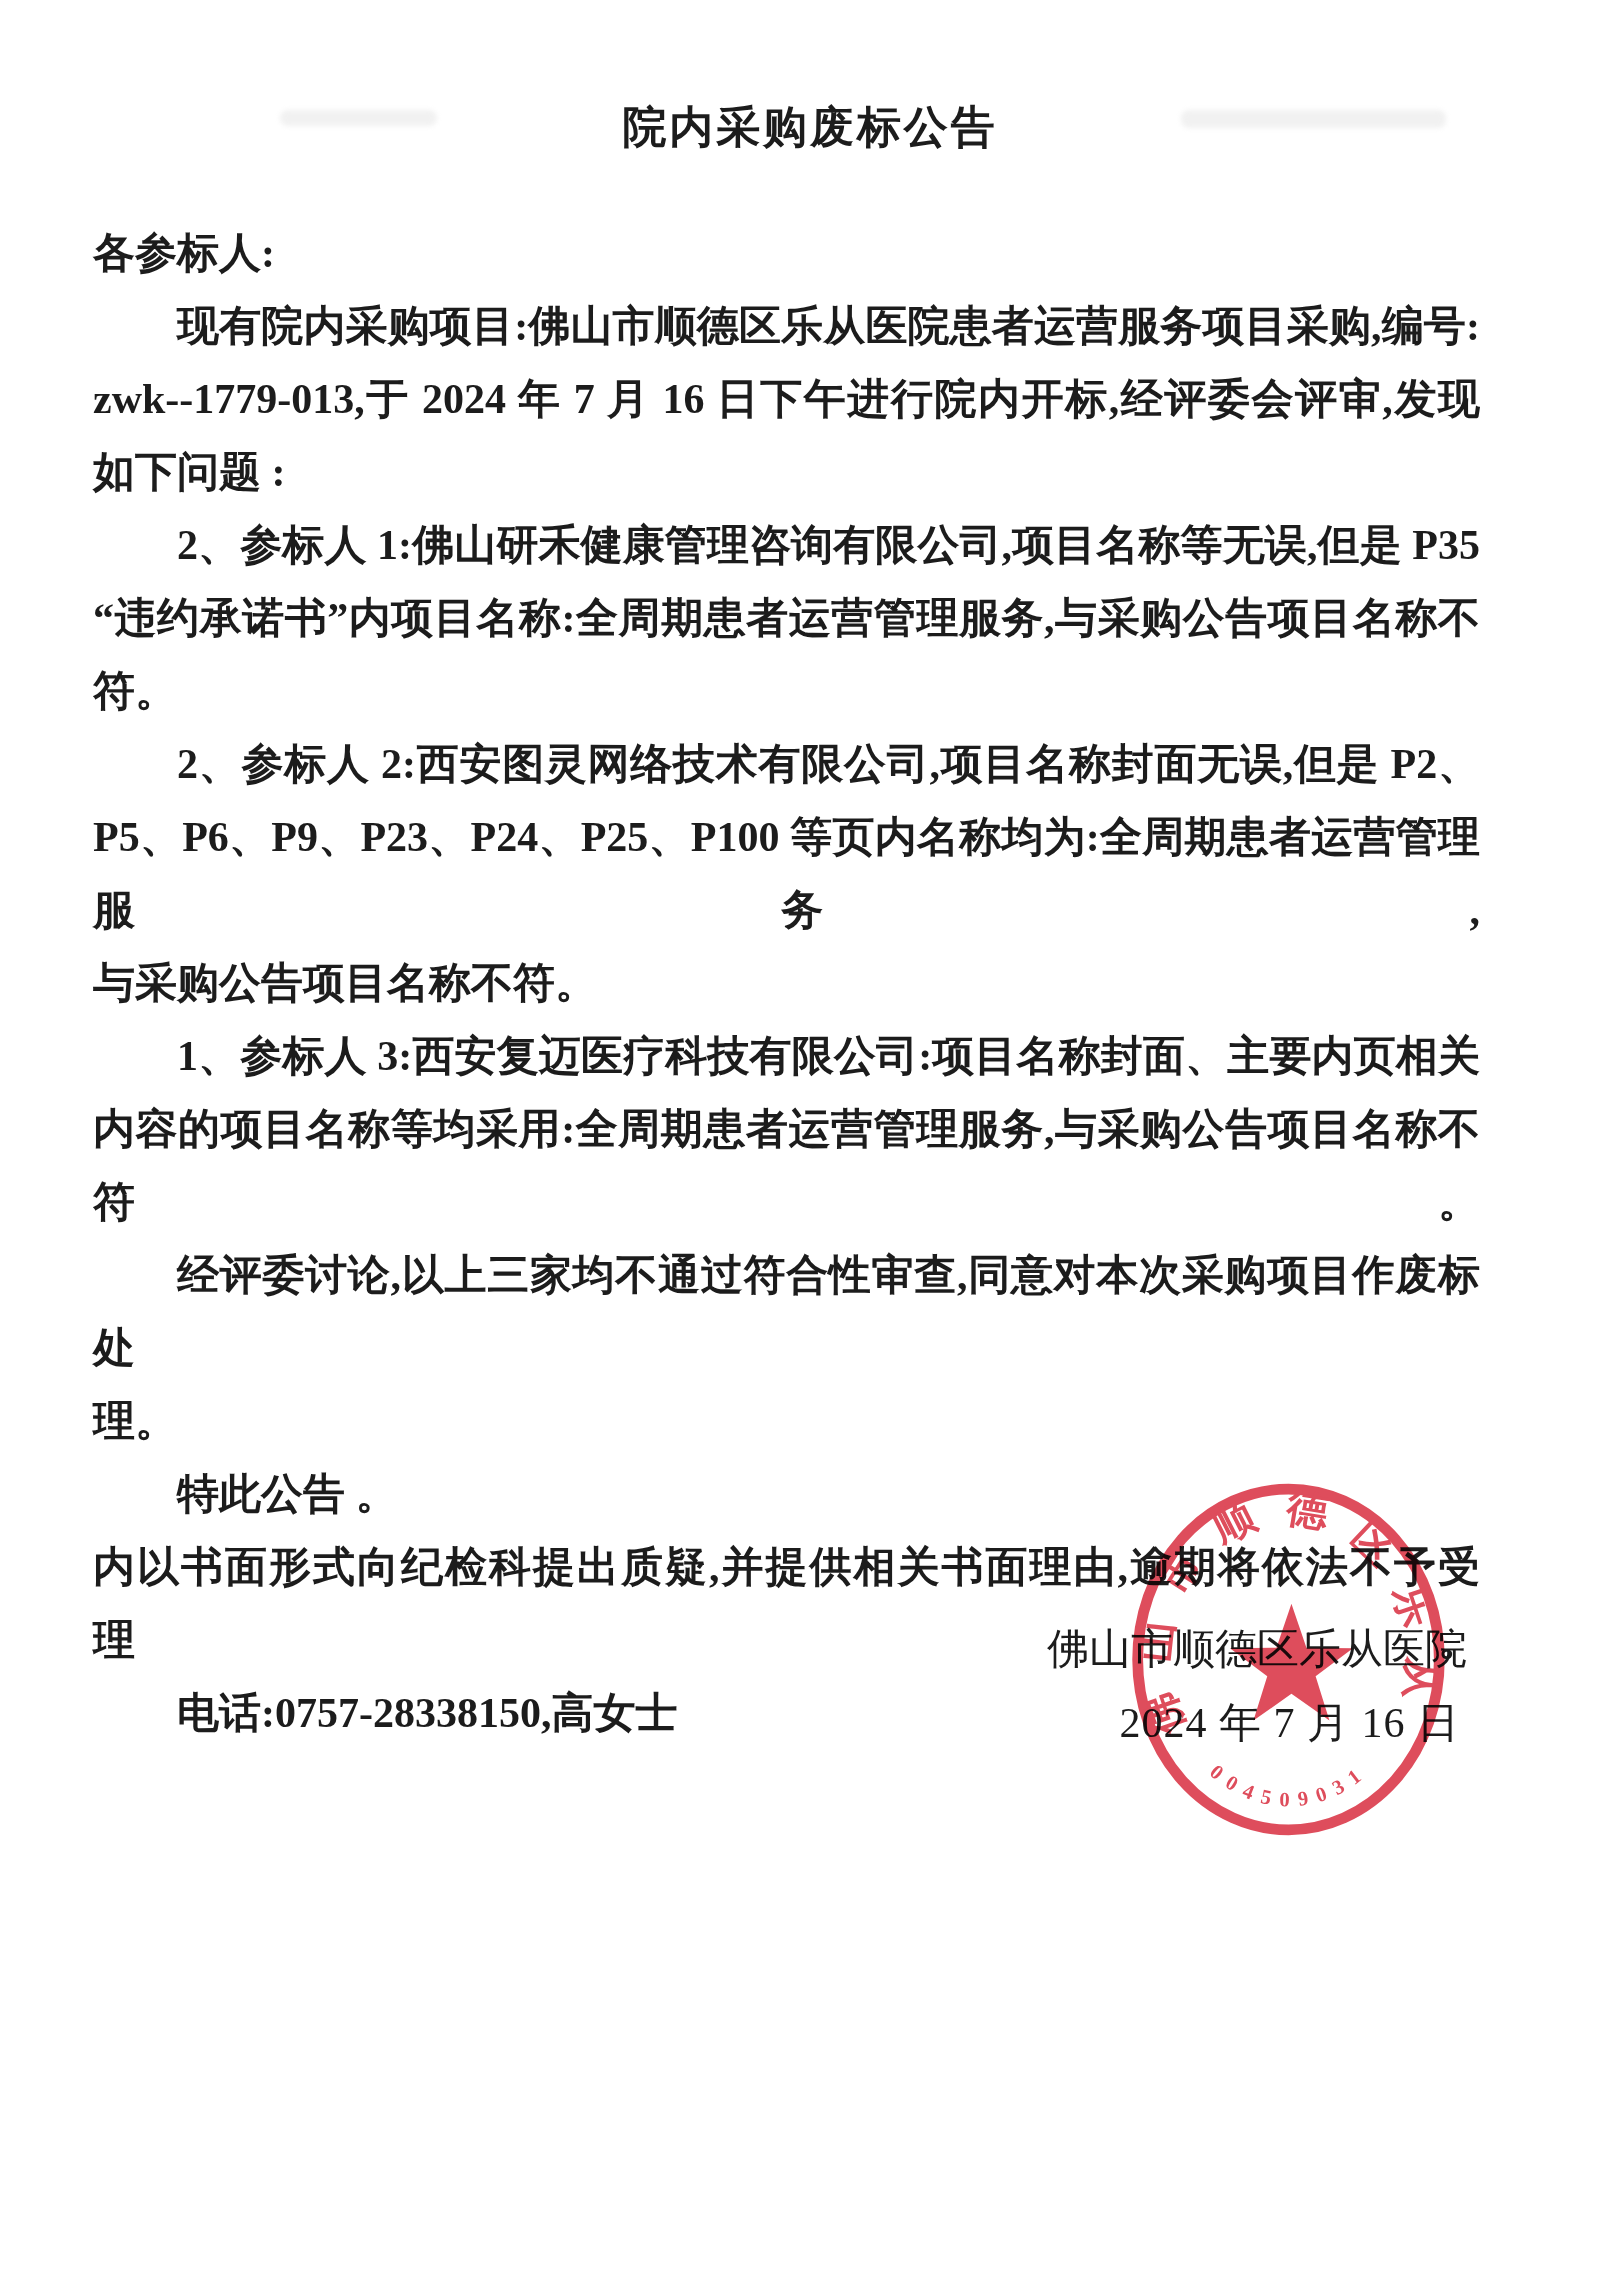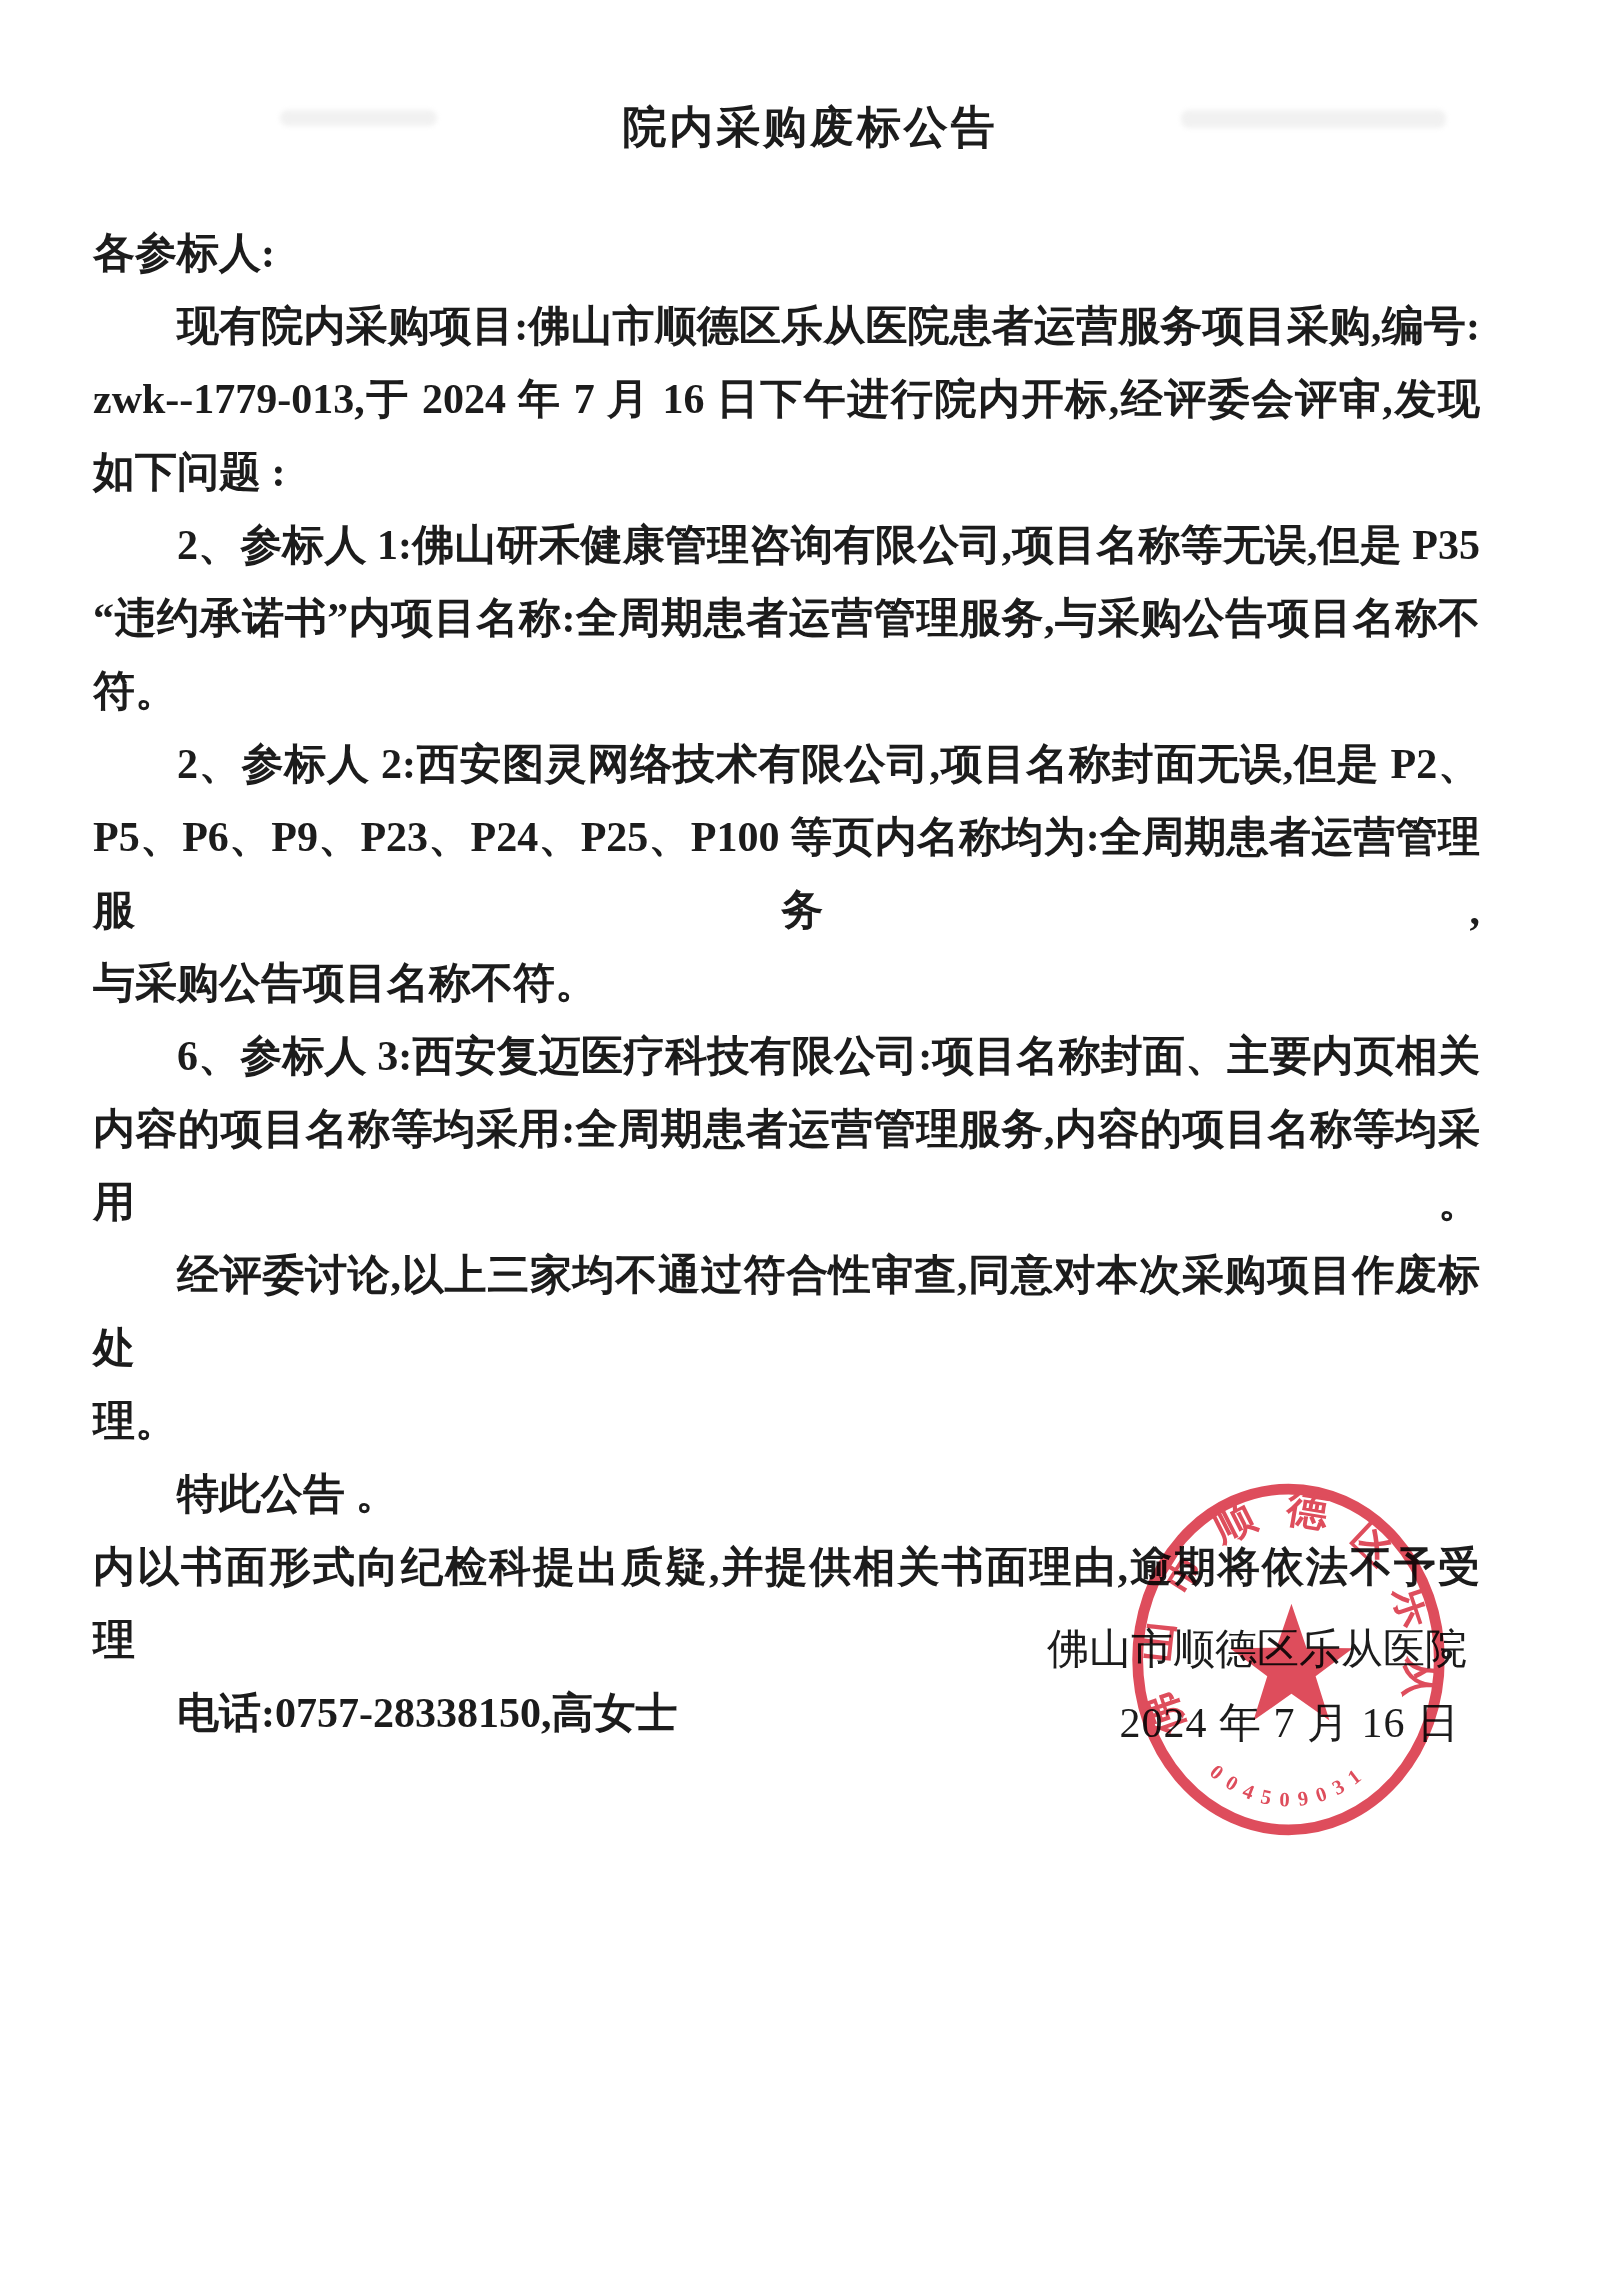"6、参标人 3:西安复迈医疗科技有限公司:项目名称封面、主要内页相关" div.ln { text: 6 -> 1 }
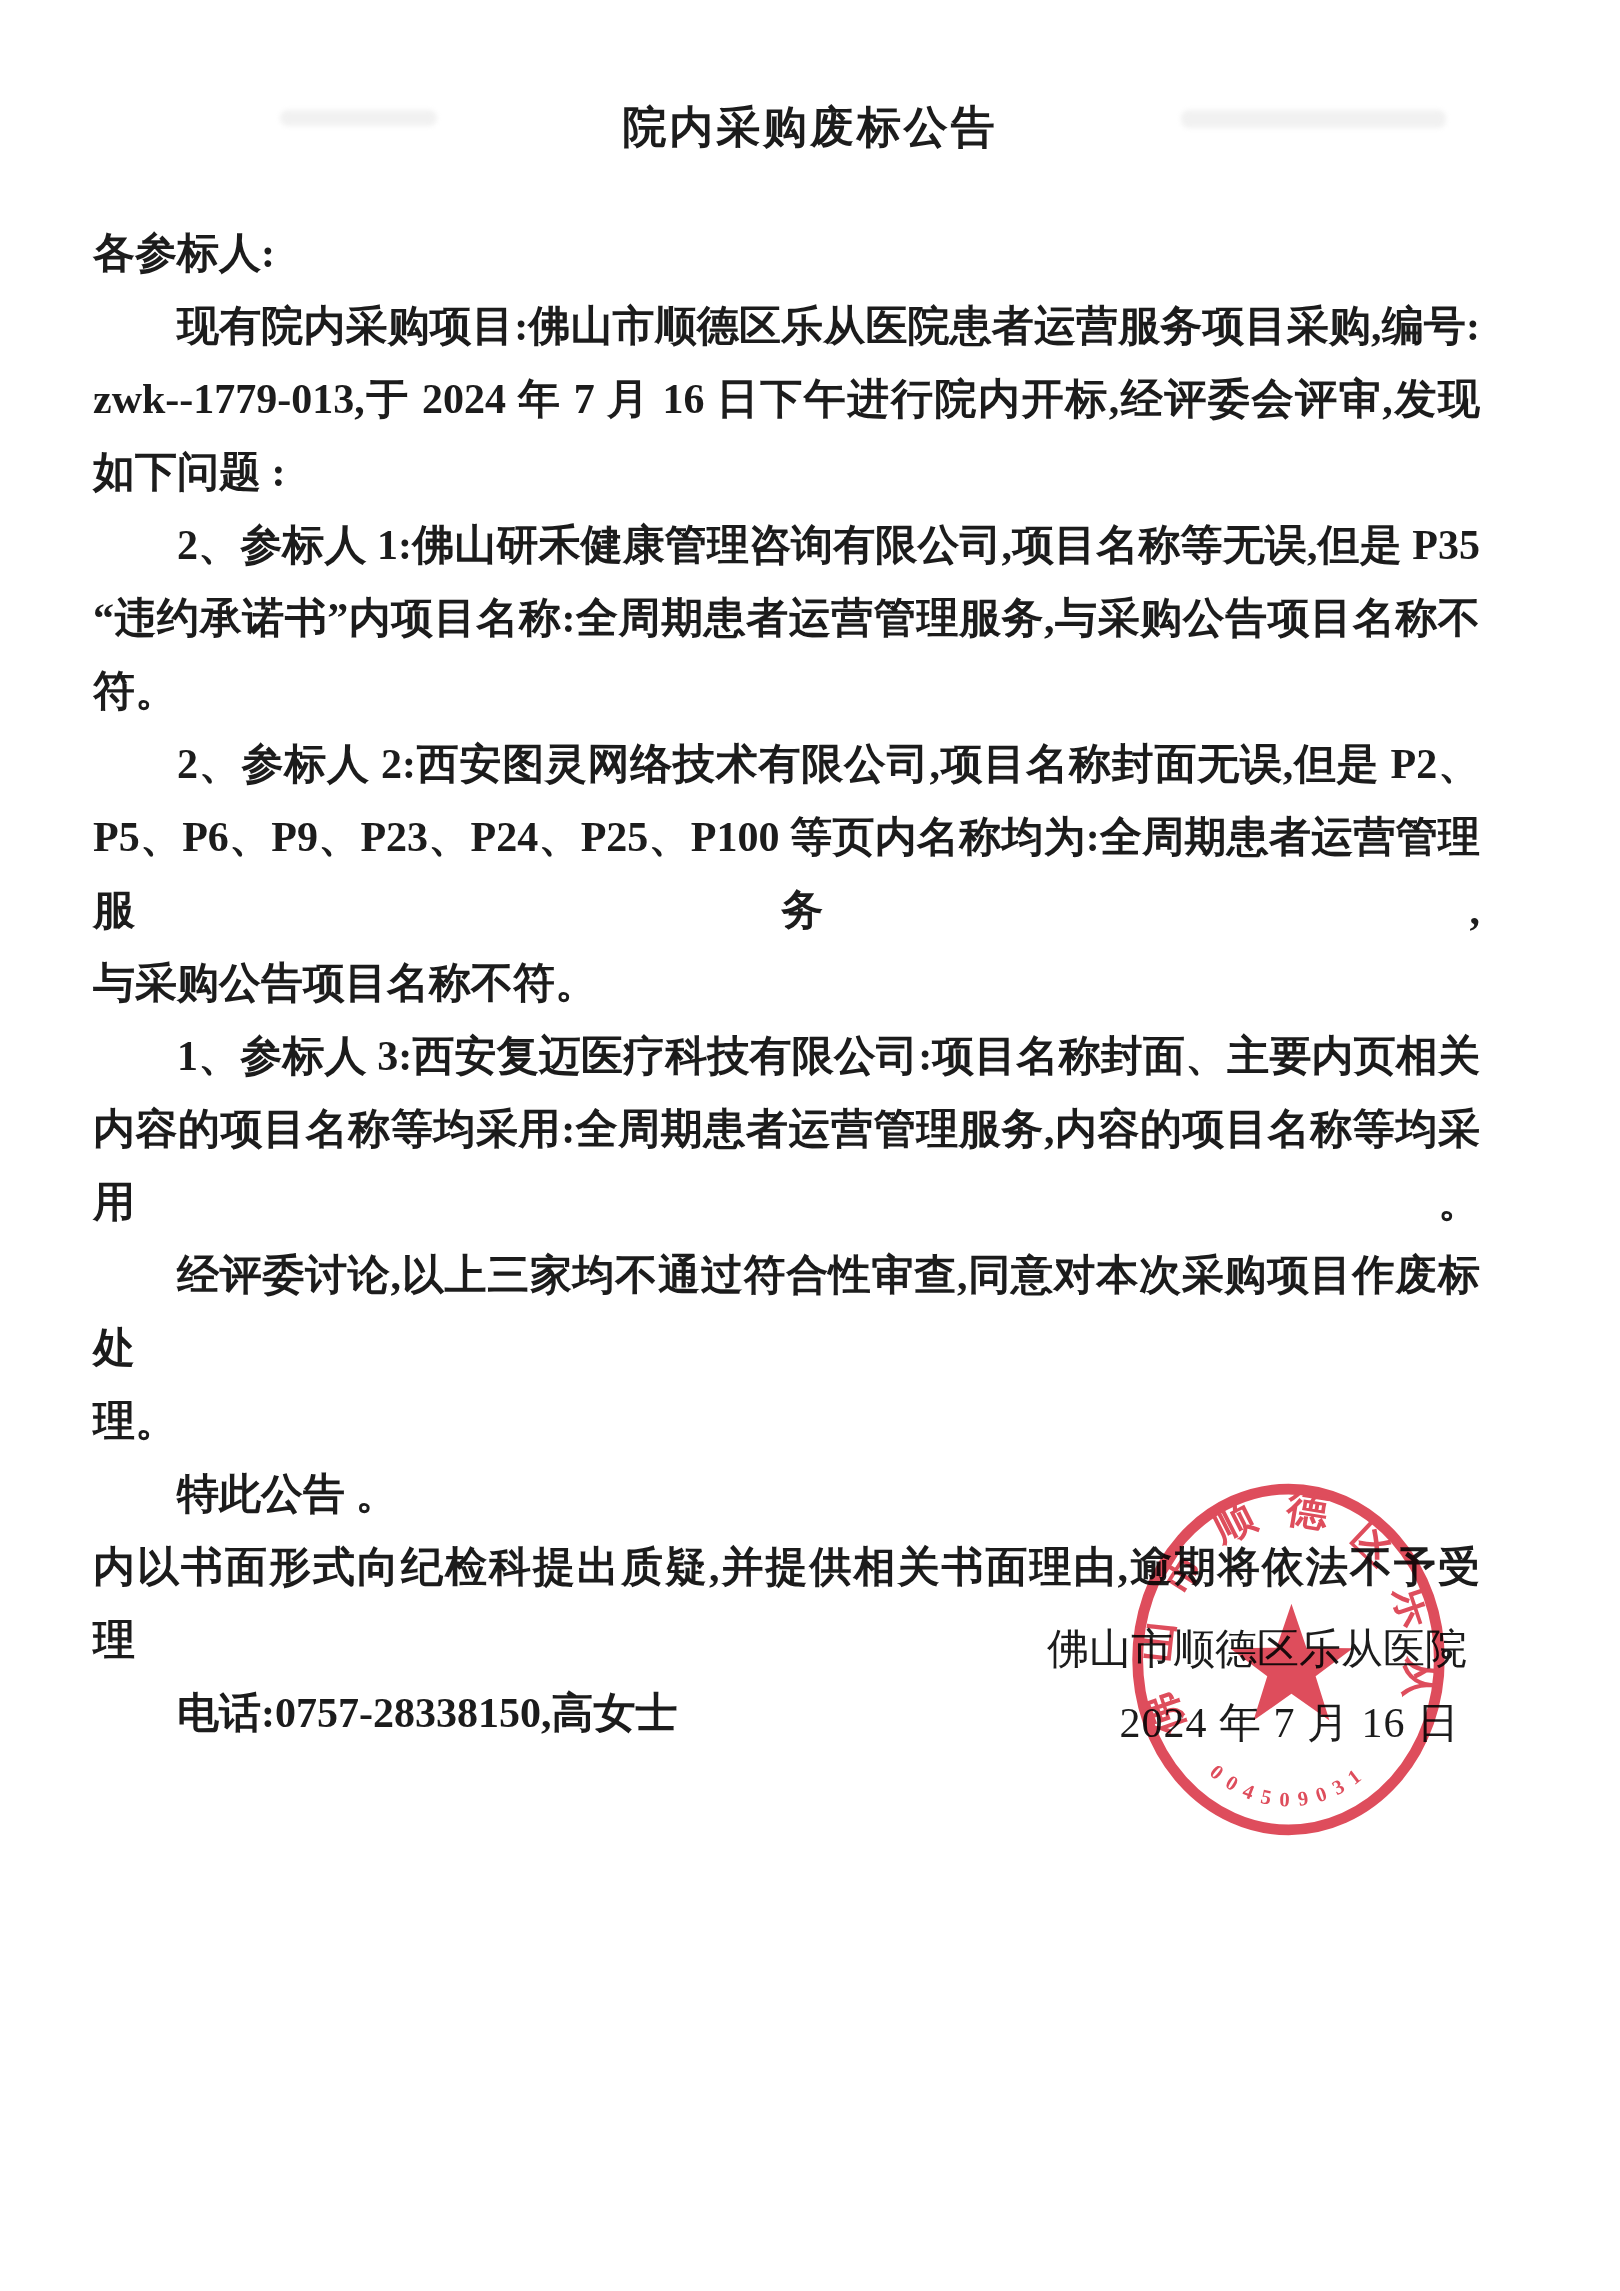"内容的项目名称等均采用:全周期患者运营管理服务,内容的项目名称等均采用。" div.ln { text: ,内容的项目名称等均采用 -> ,与采购公告项目名称不符 }
